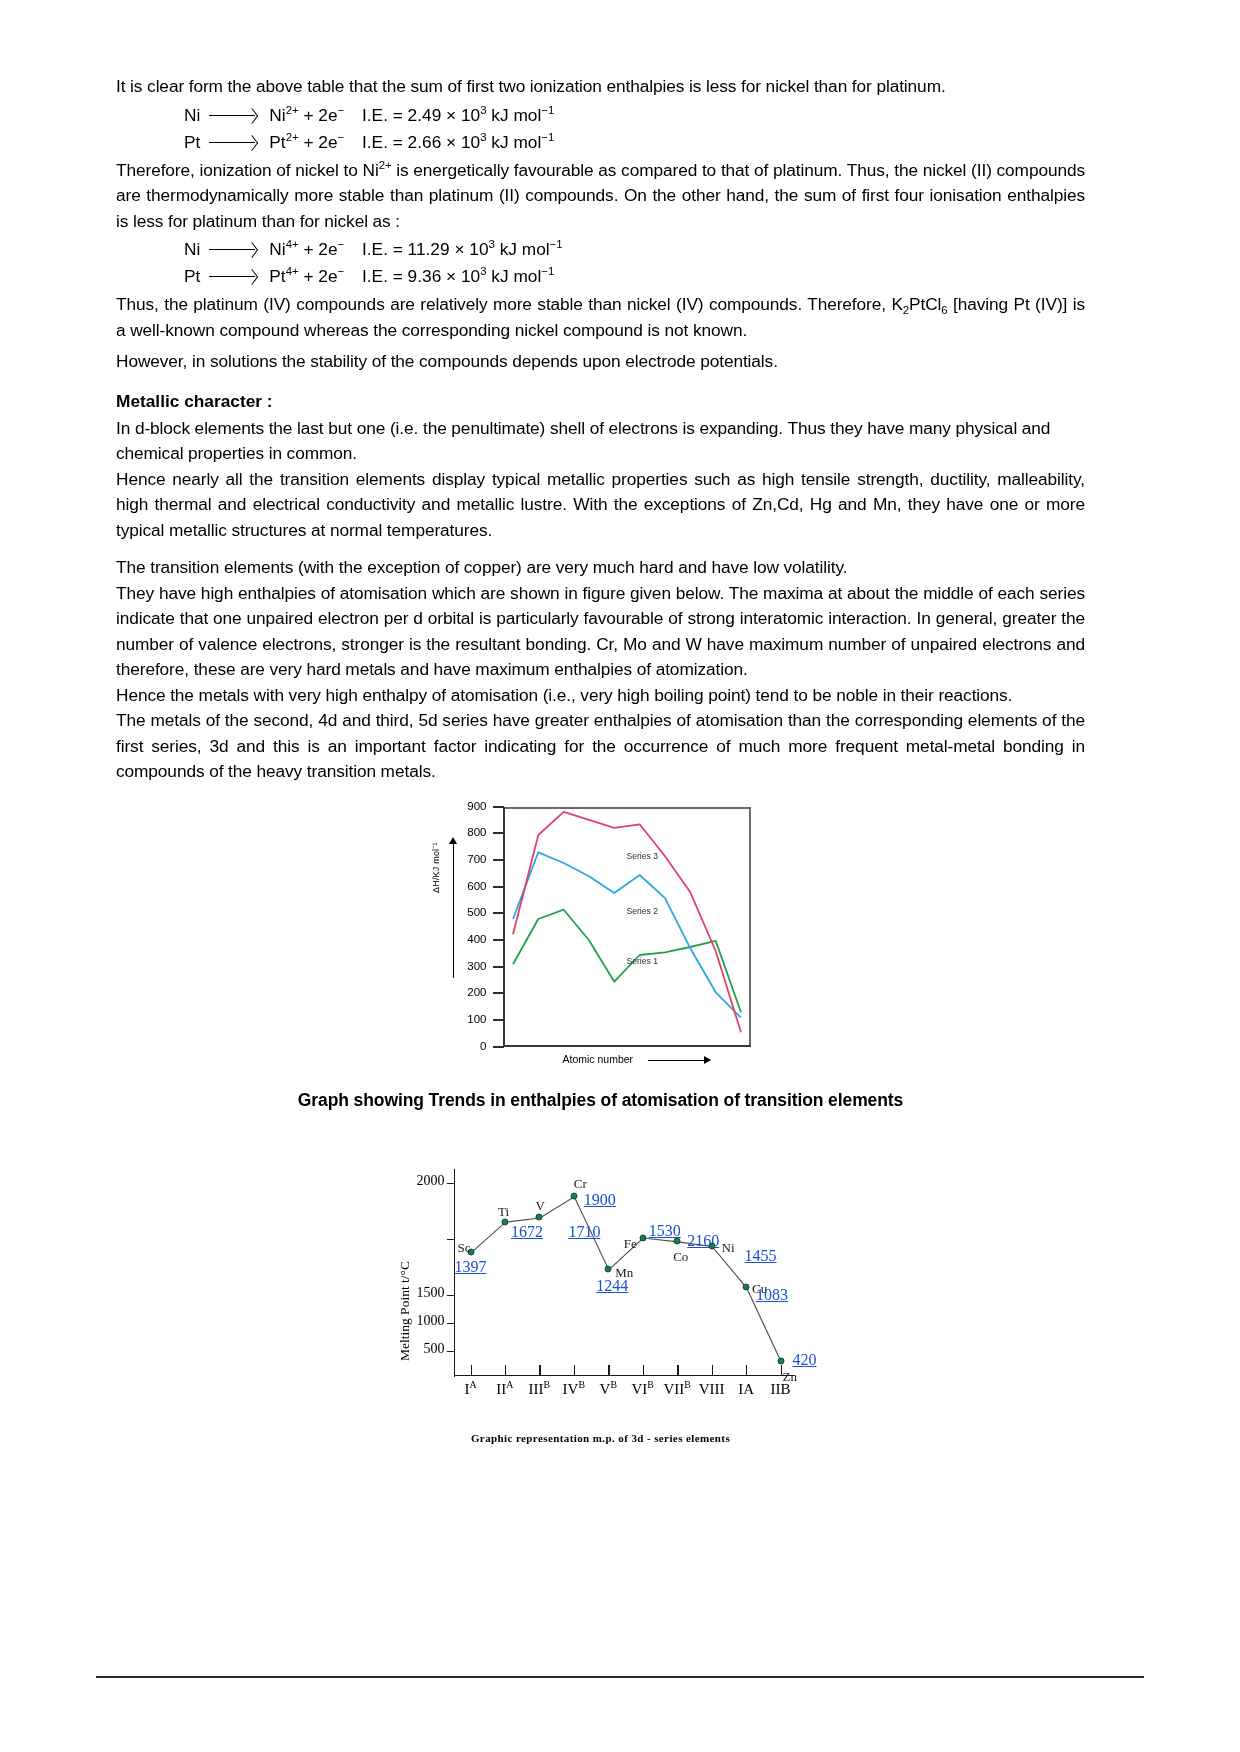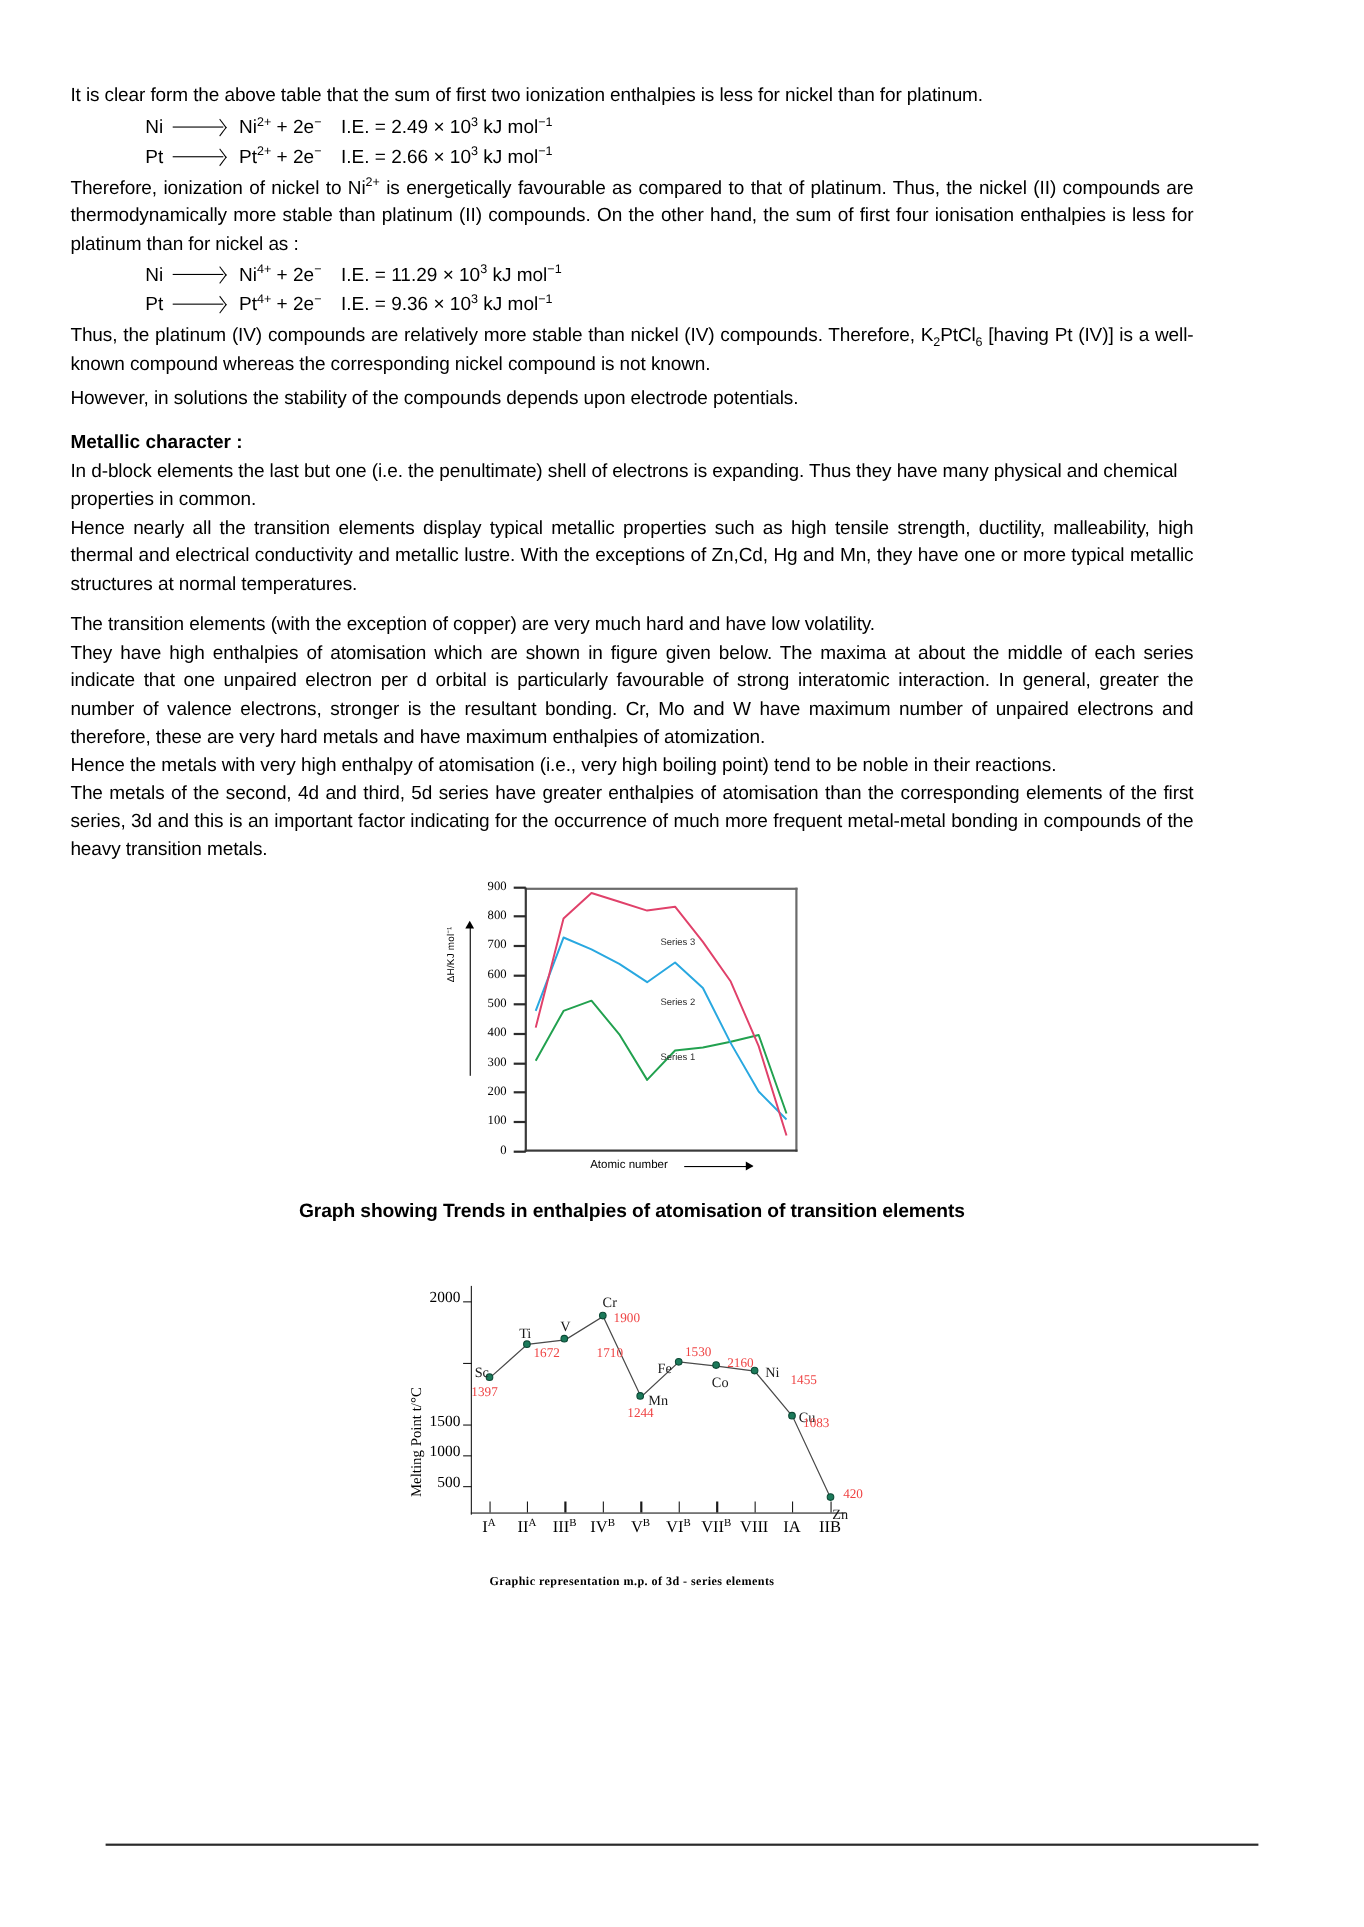"It is clear form the" .page { padding: 74px 155px 0 64px -> 74px 155px 0 116px }
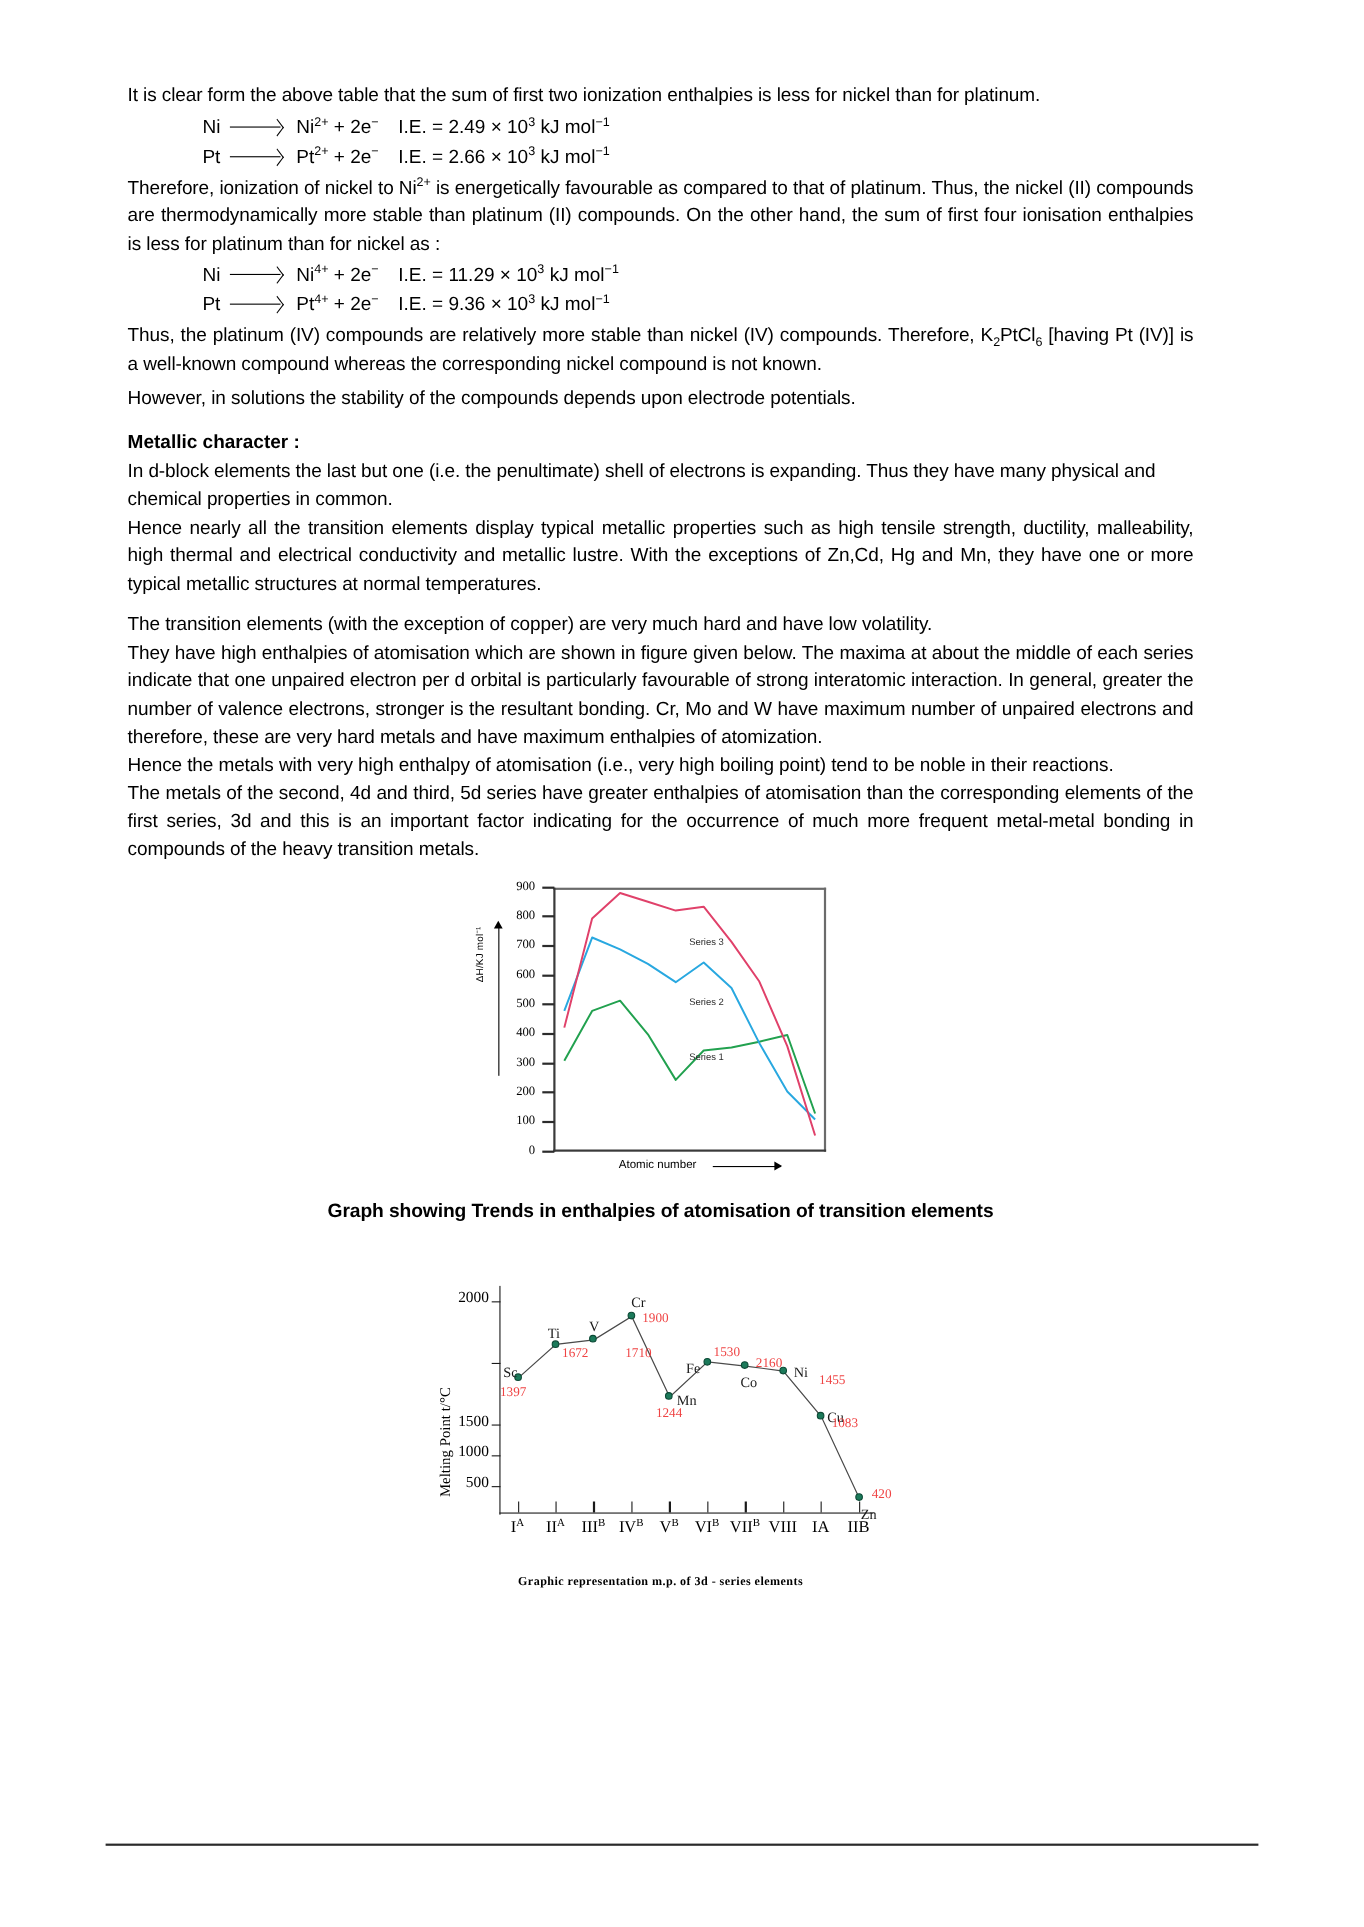"900" .c1-ticklabel { font-family: Liberation Serif, serif -> Liberation Sans, sans-serif }
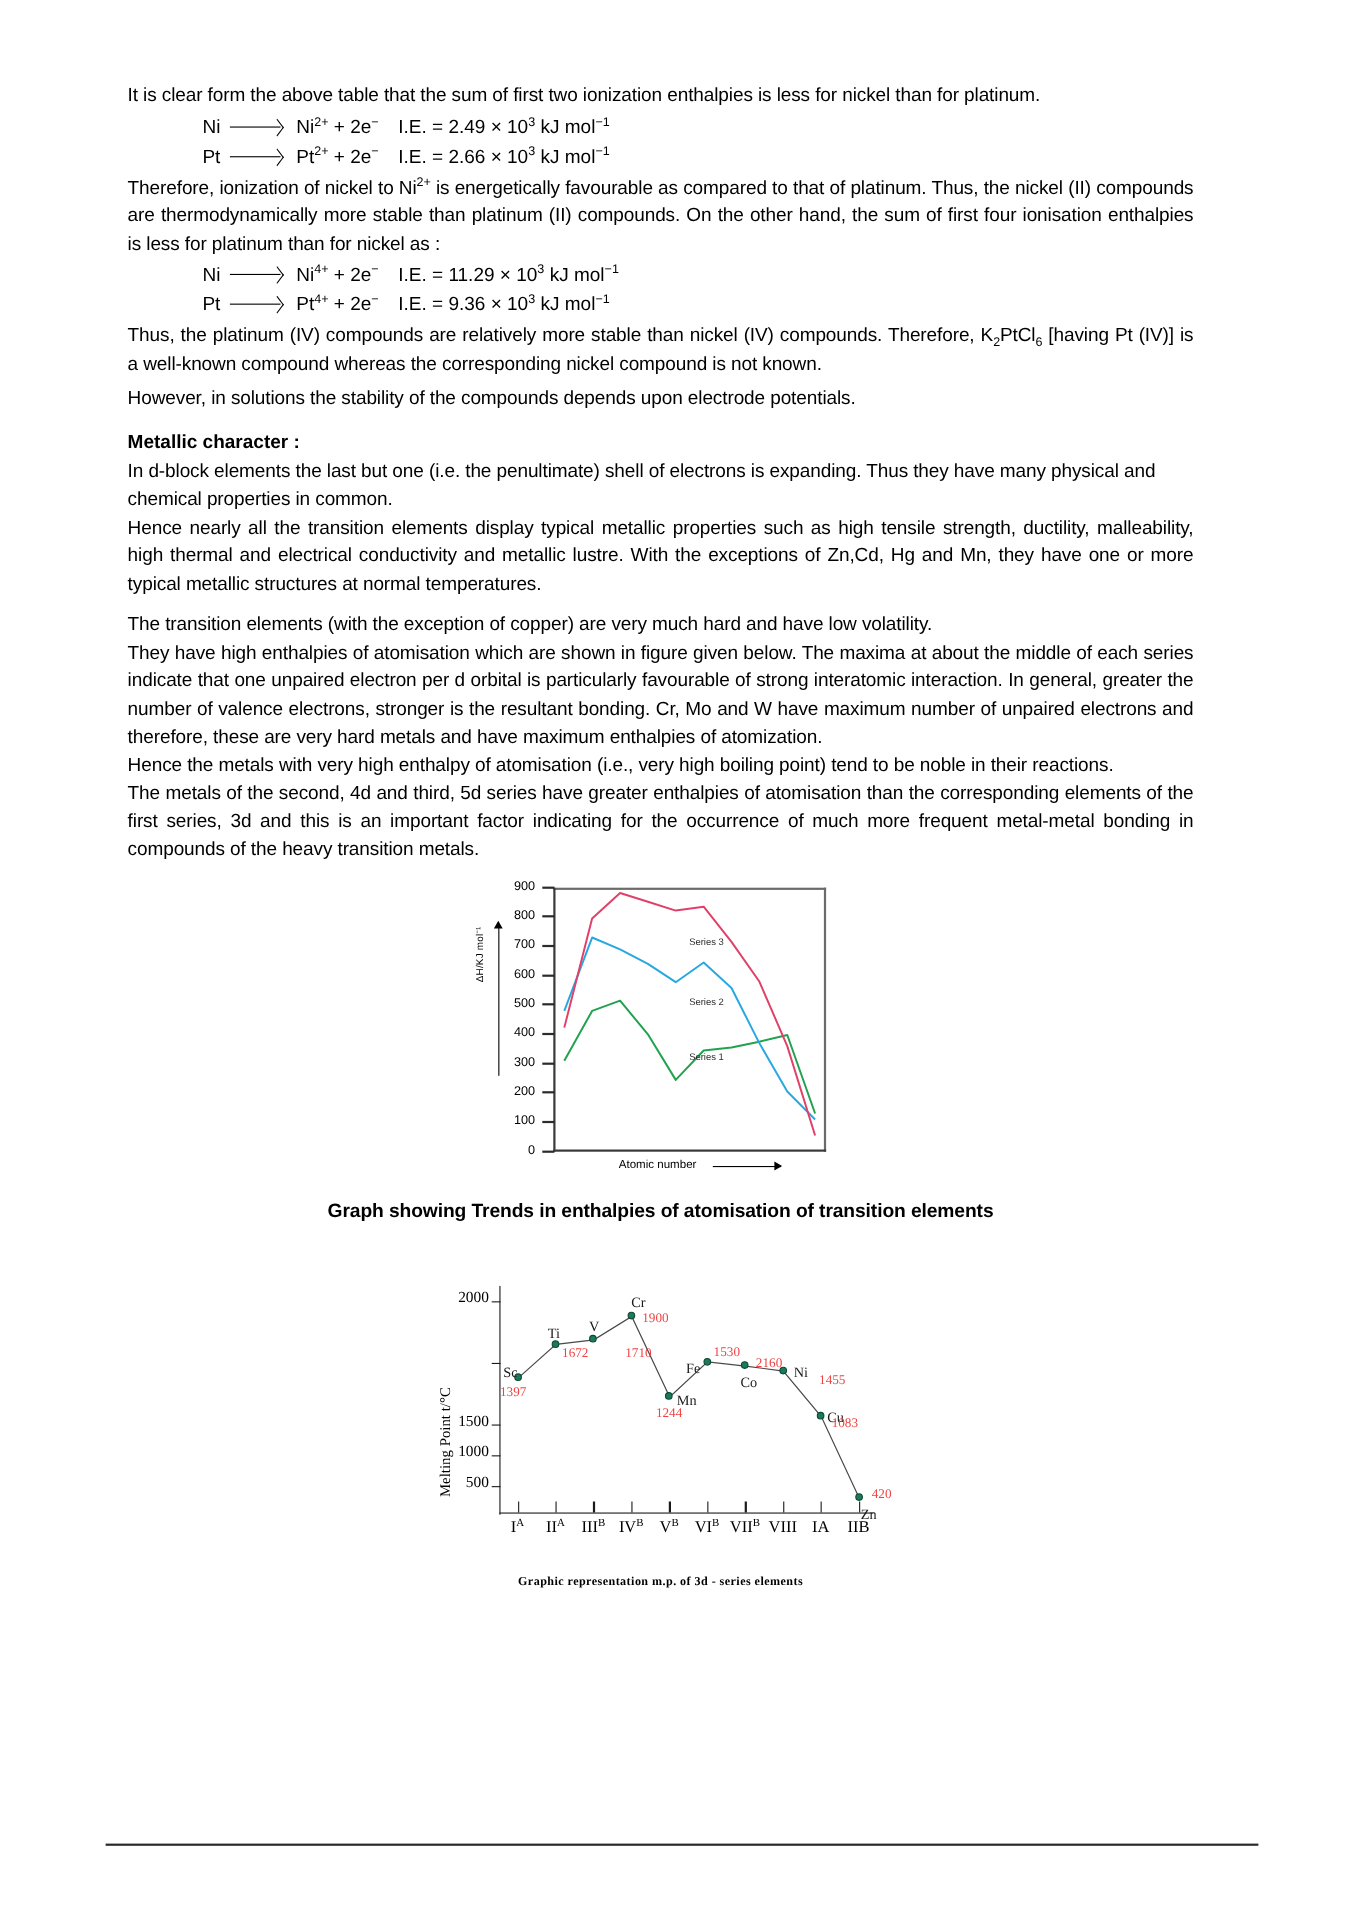"1900" .c2-val { color: #ef4444 -> #1d4ed8; font-size: 12px -> 16px; text-decoration: none -> underline }
